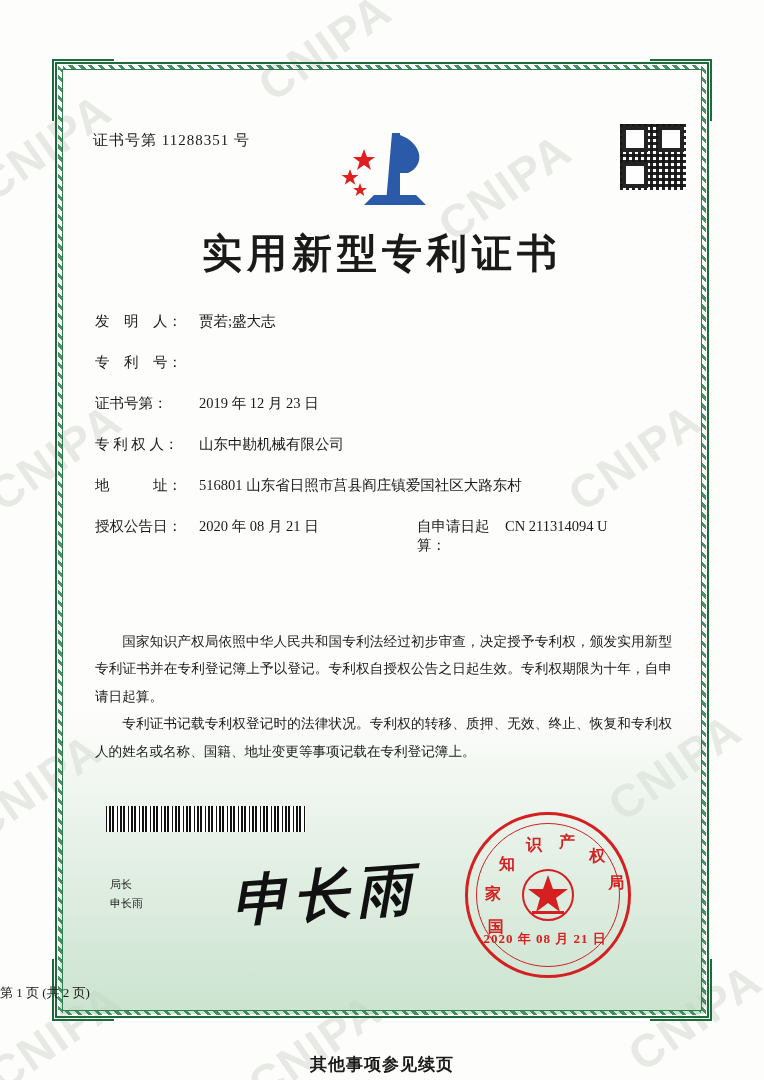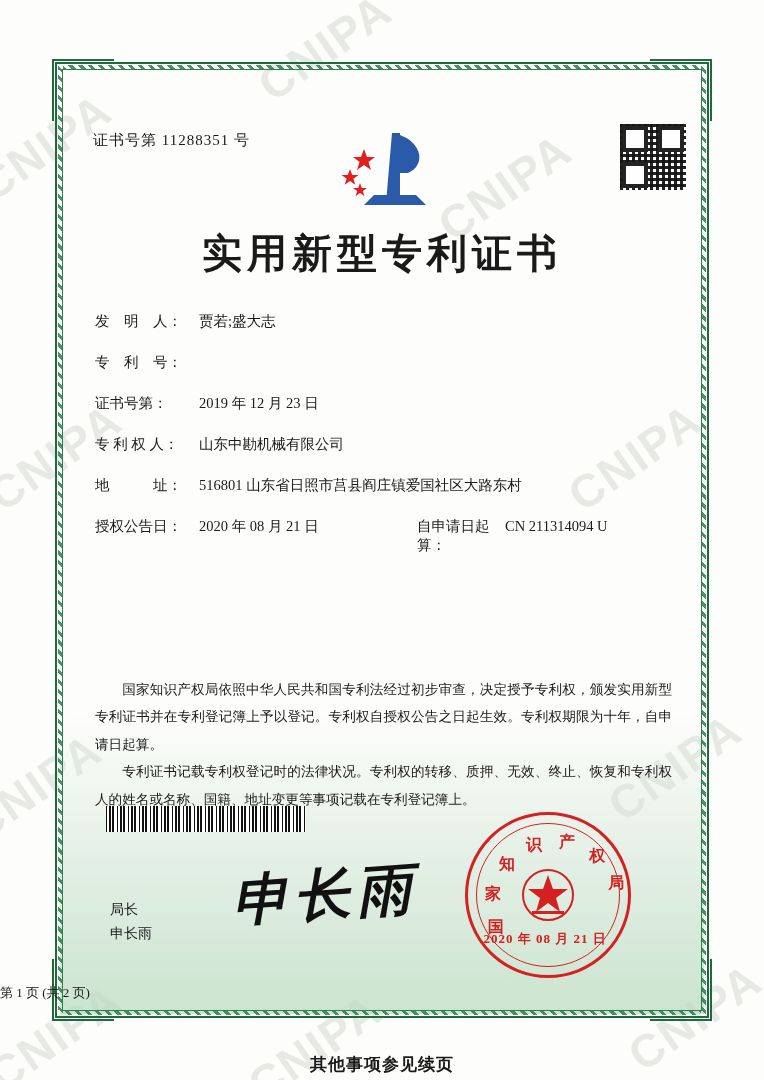"国家知识产权局依照中华人民共和国专利法经过初步审查，决定授予专利权，颁发实用新型" .para { margin-top: 48px -> none }
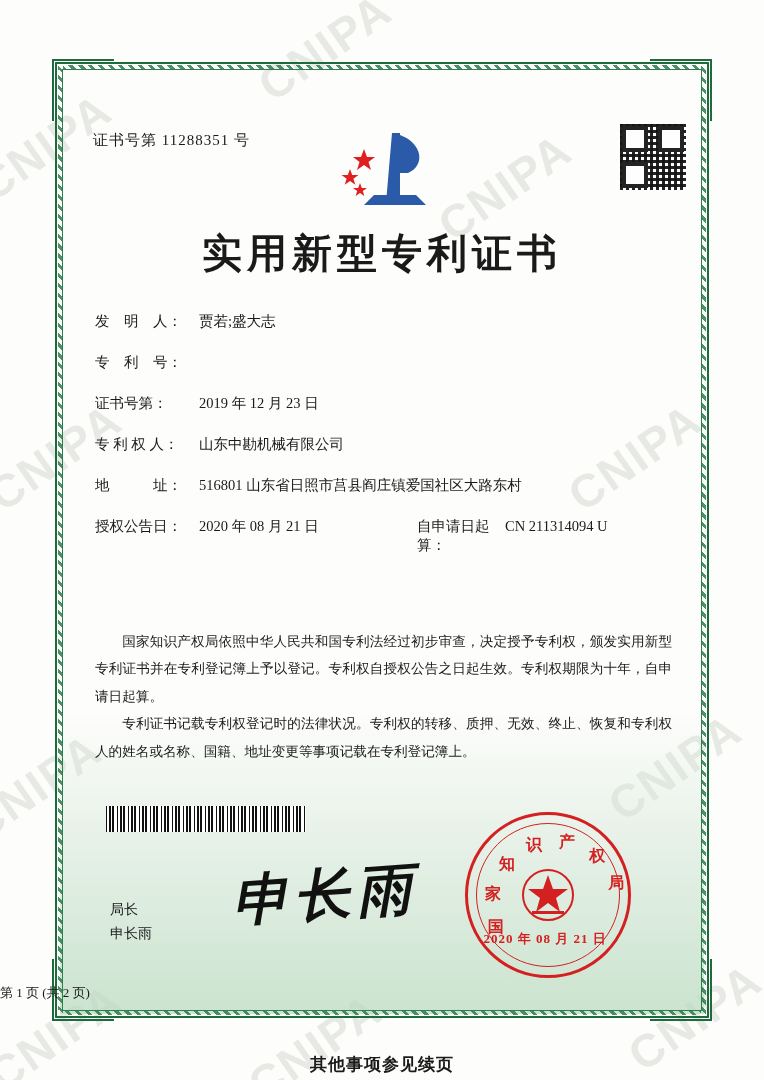"局长" .sign-block { font-size: 14px -> 11px; margin-top: 23px -> none }
